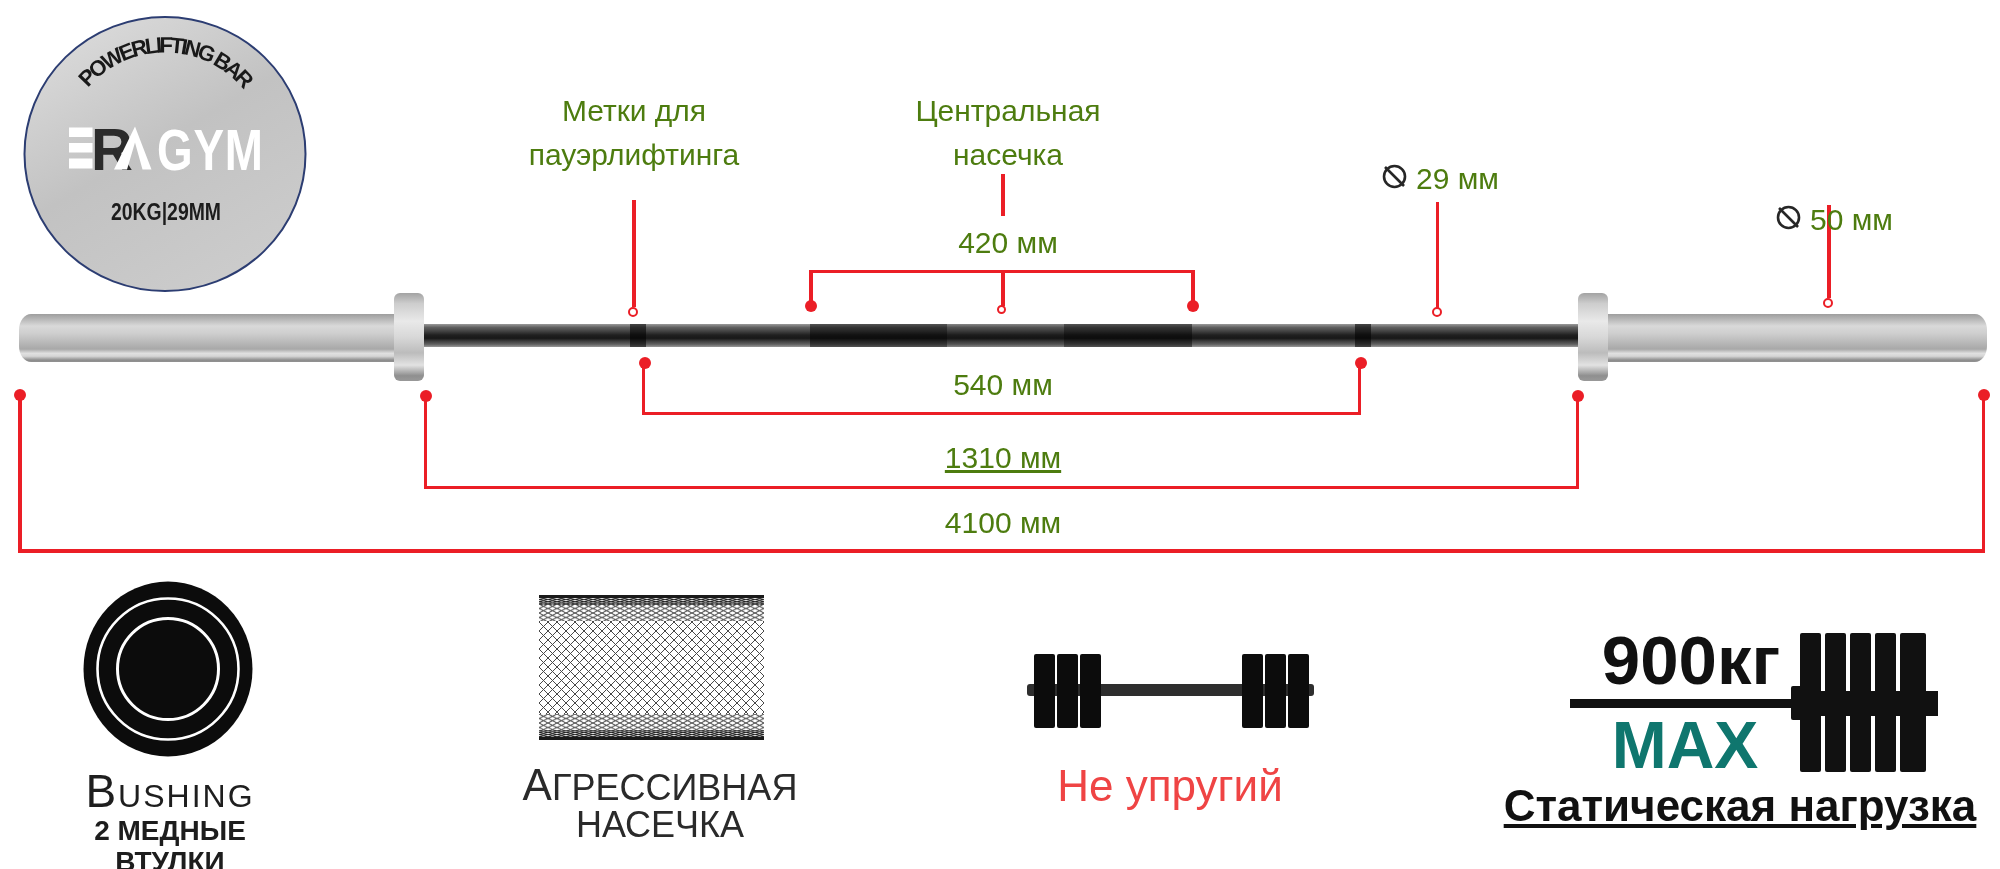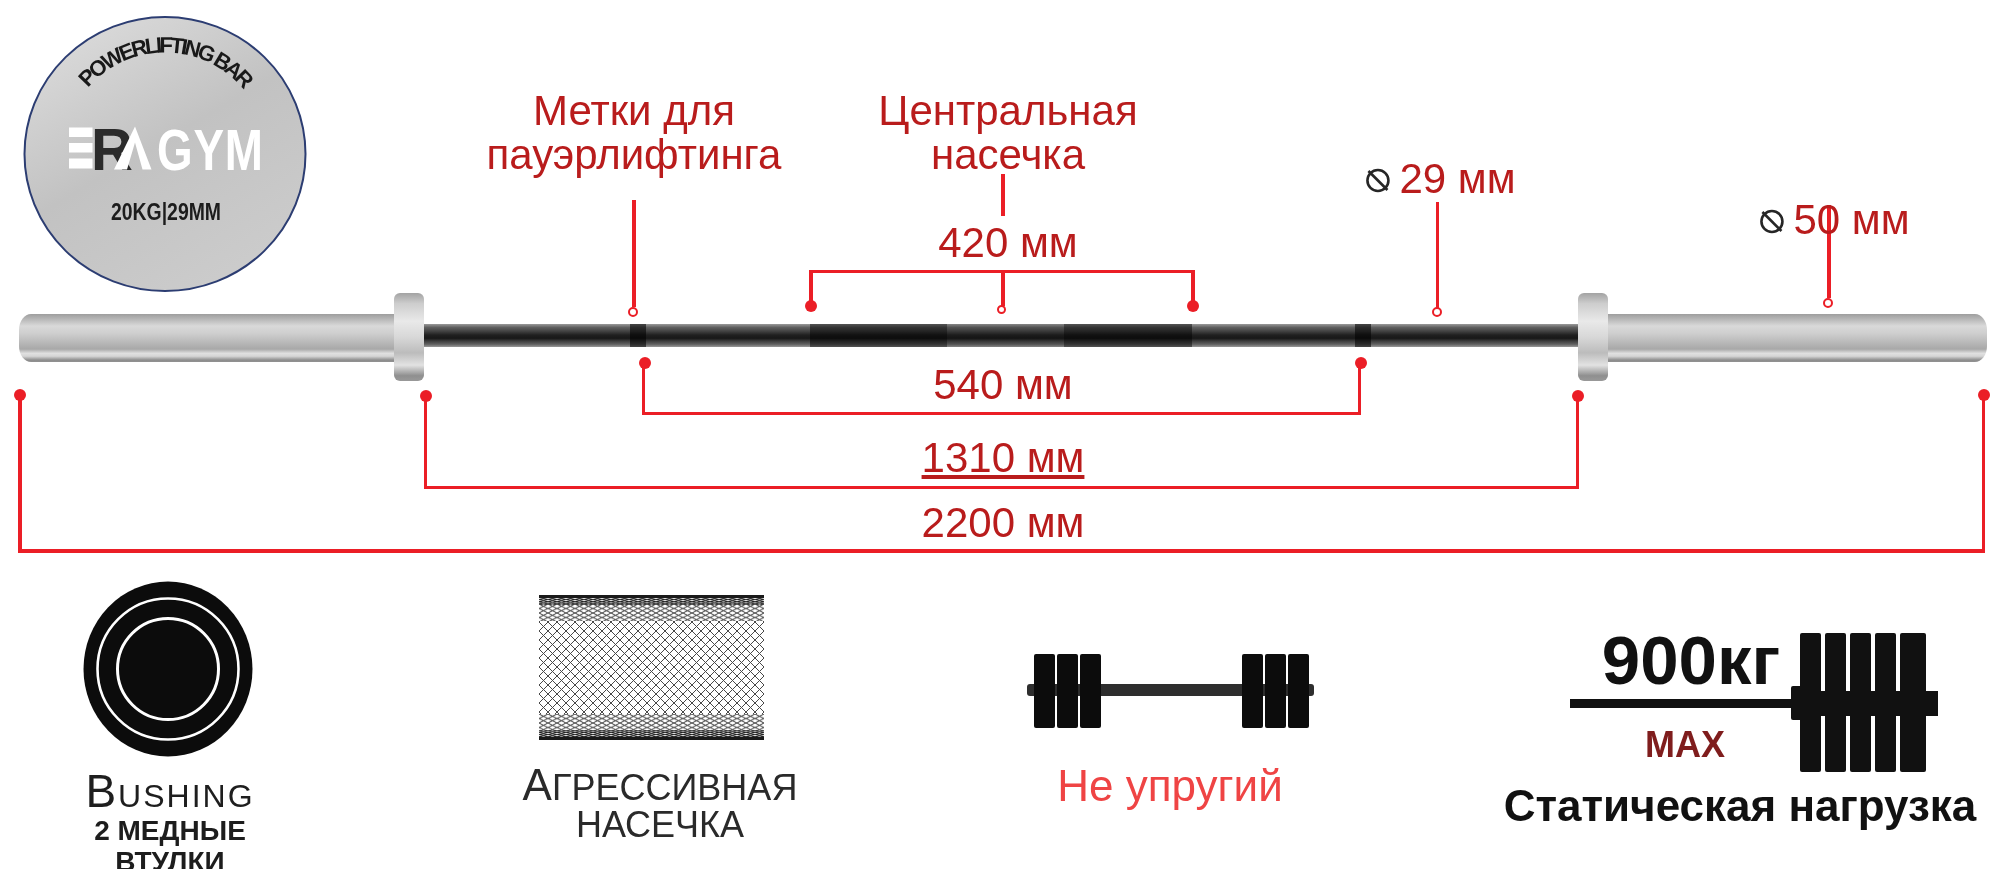"Метки для" .lbl { color: #b91c1c -> #4d7c0f; font-size: 42px -> 30px }
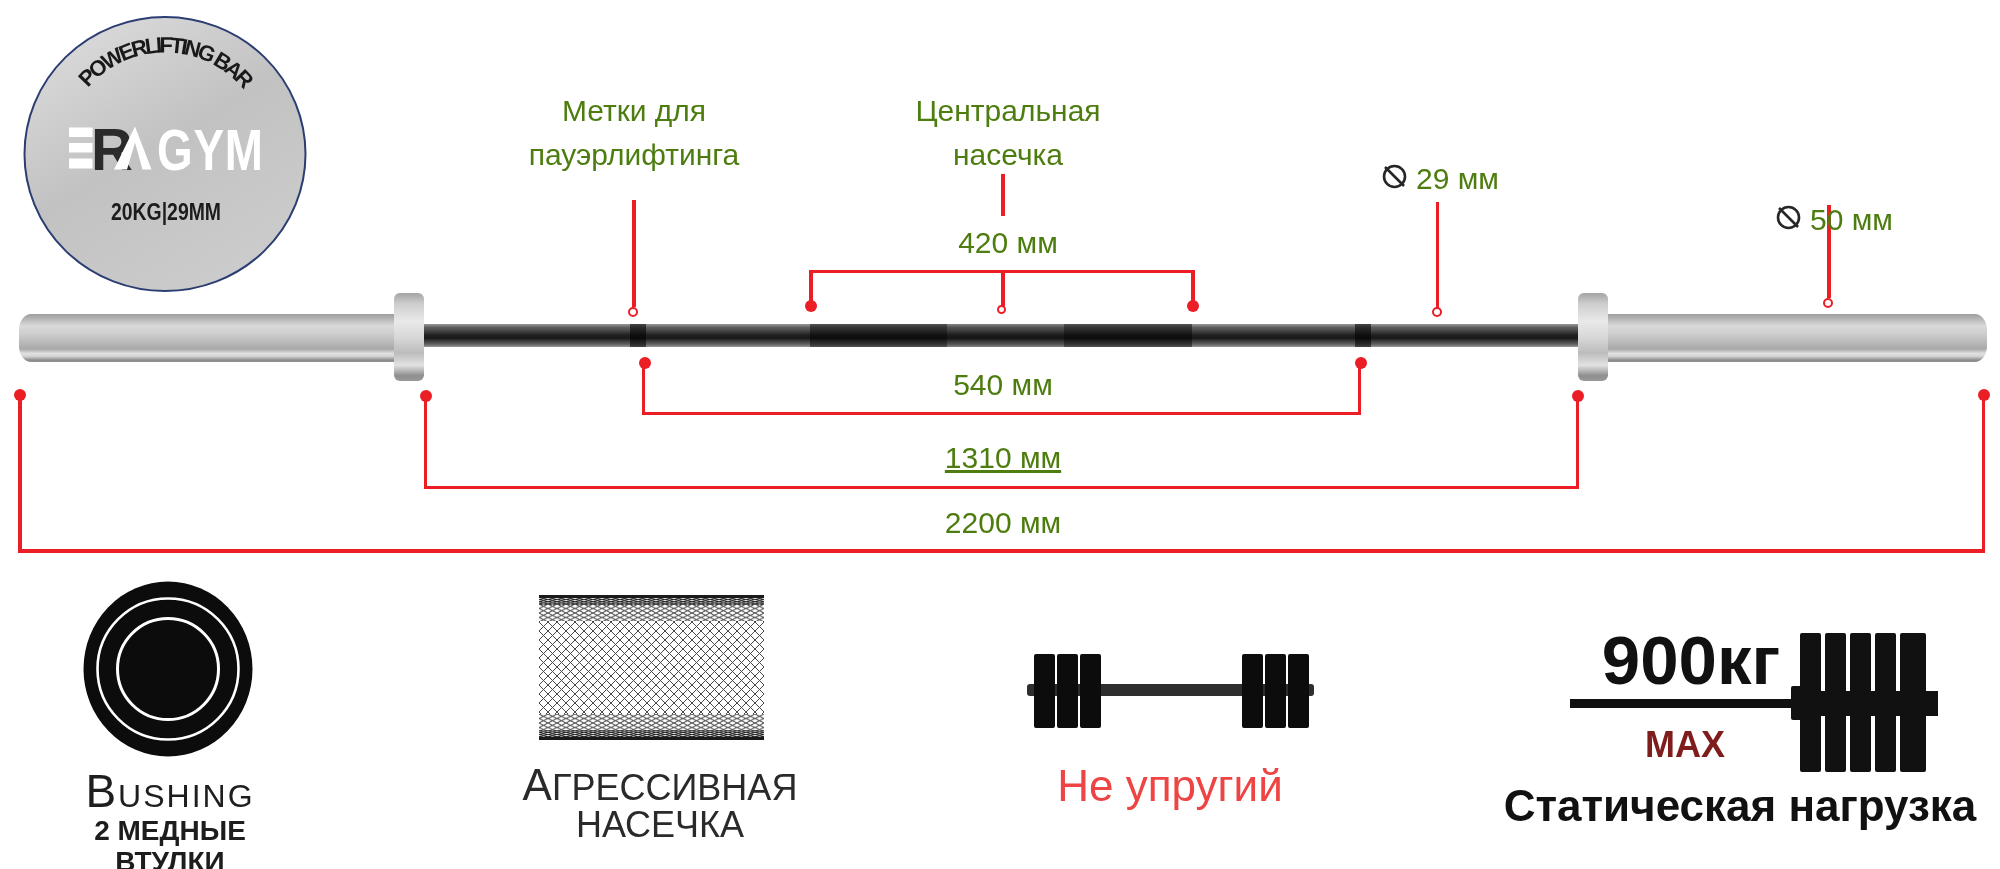"2200 мм" div.lbl { text: 2200 -> 4100 }
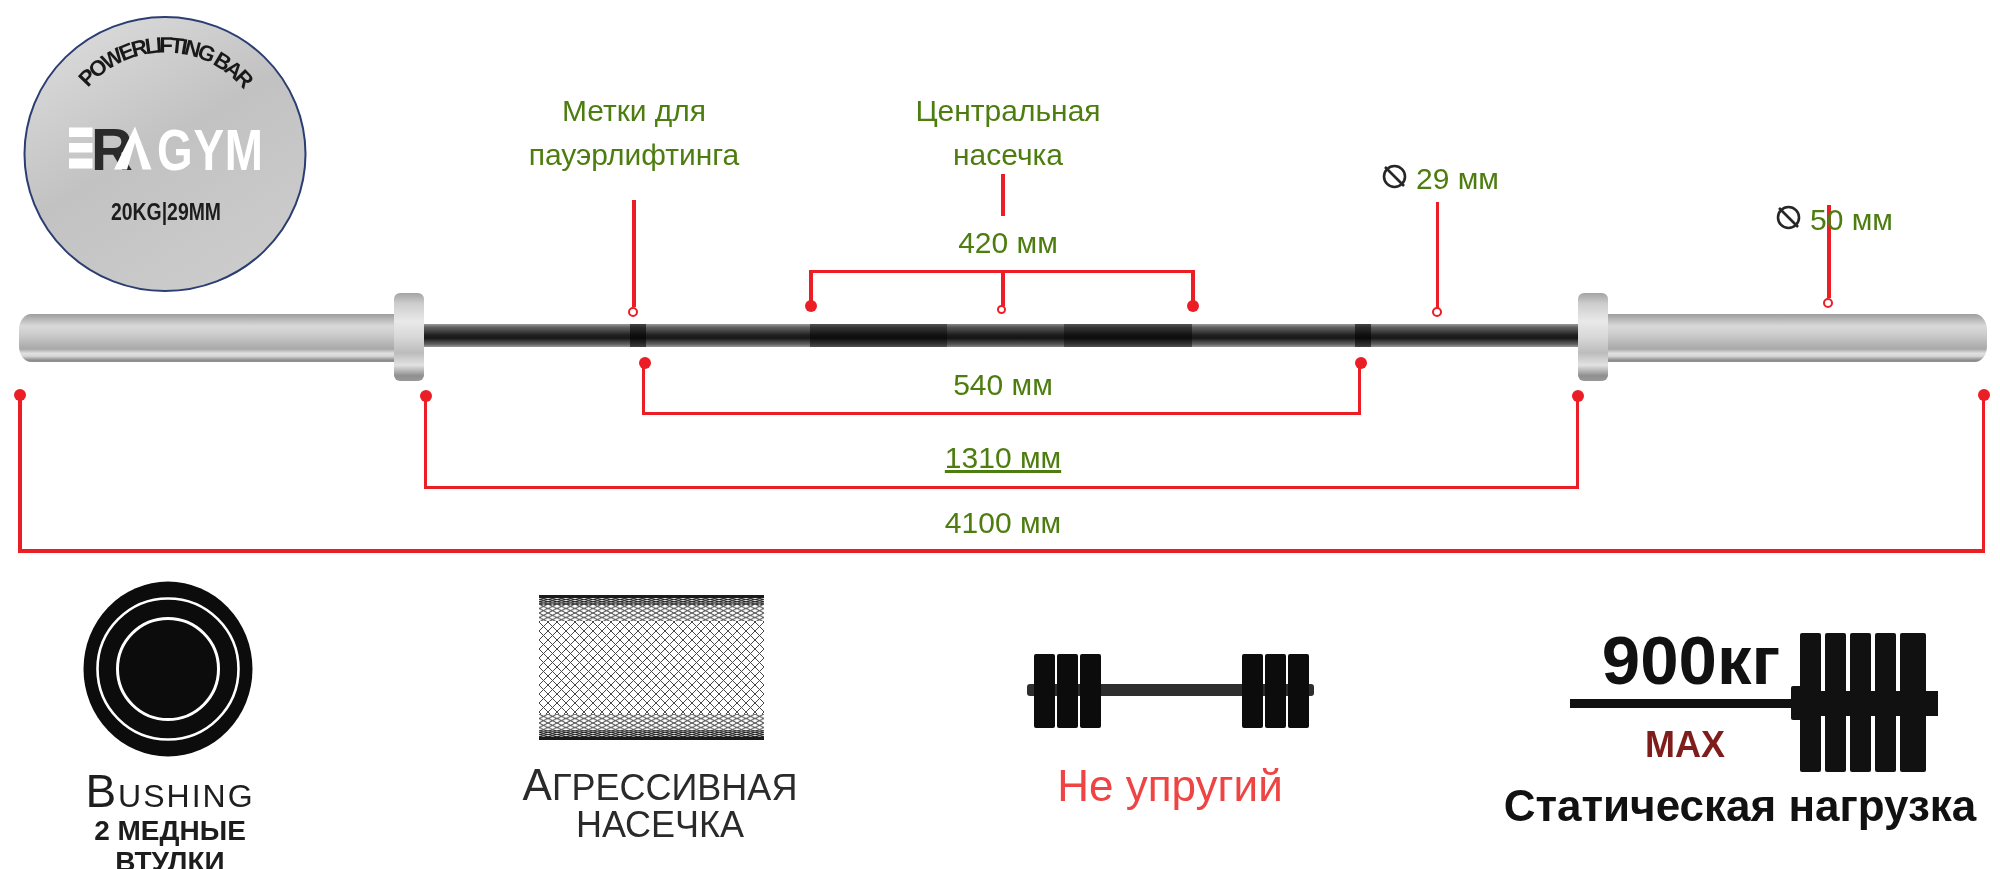"MAX" div.lbl { color: #7f1d1d -> #0f766e; font-size: 36px -> 66px }
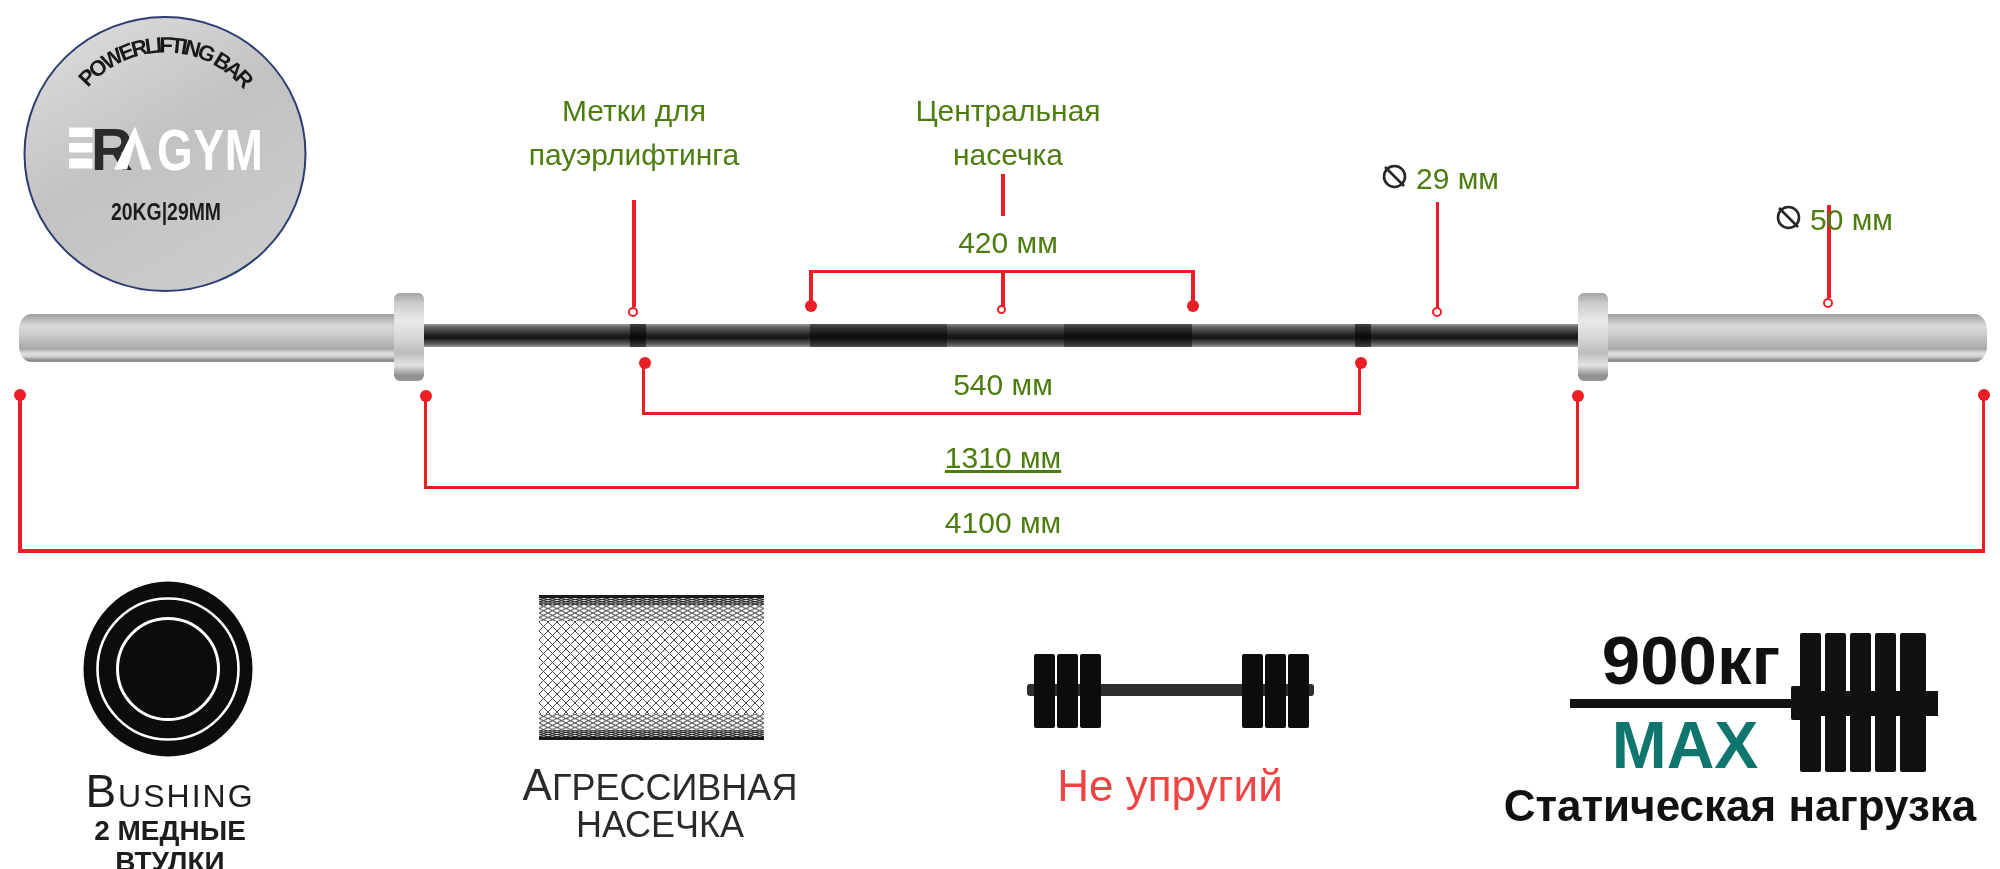"Статическая нагрузка" div.lbl { text-decoration: none -> underline }
